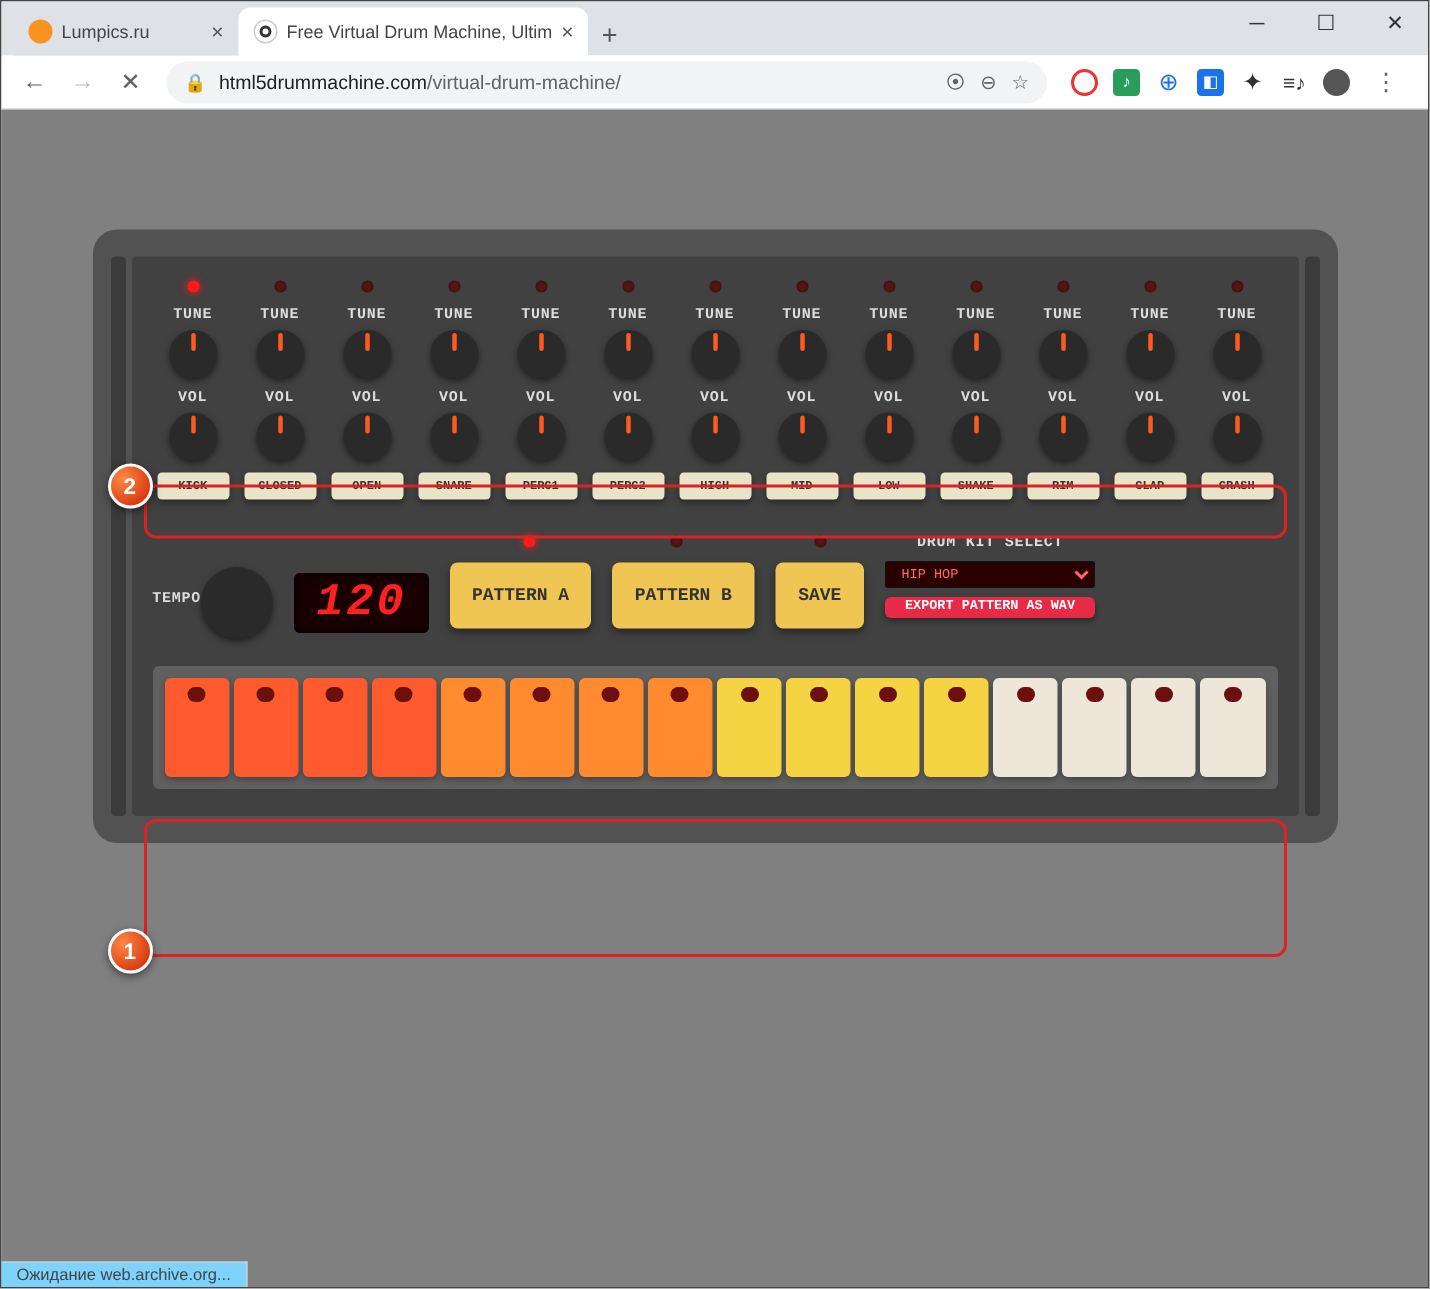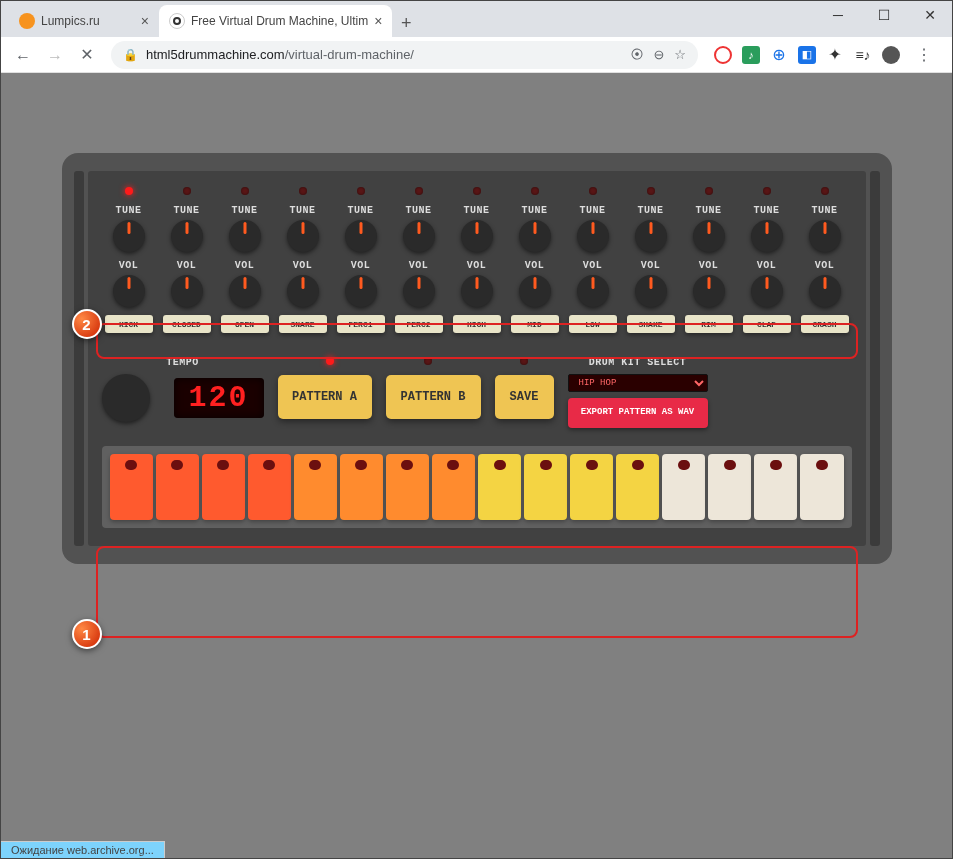"TEMPO" .tempo-block { flex-direction: column -> none; margin-top: none -> 21px }
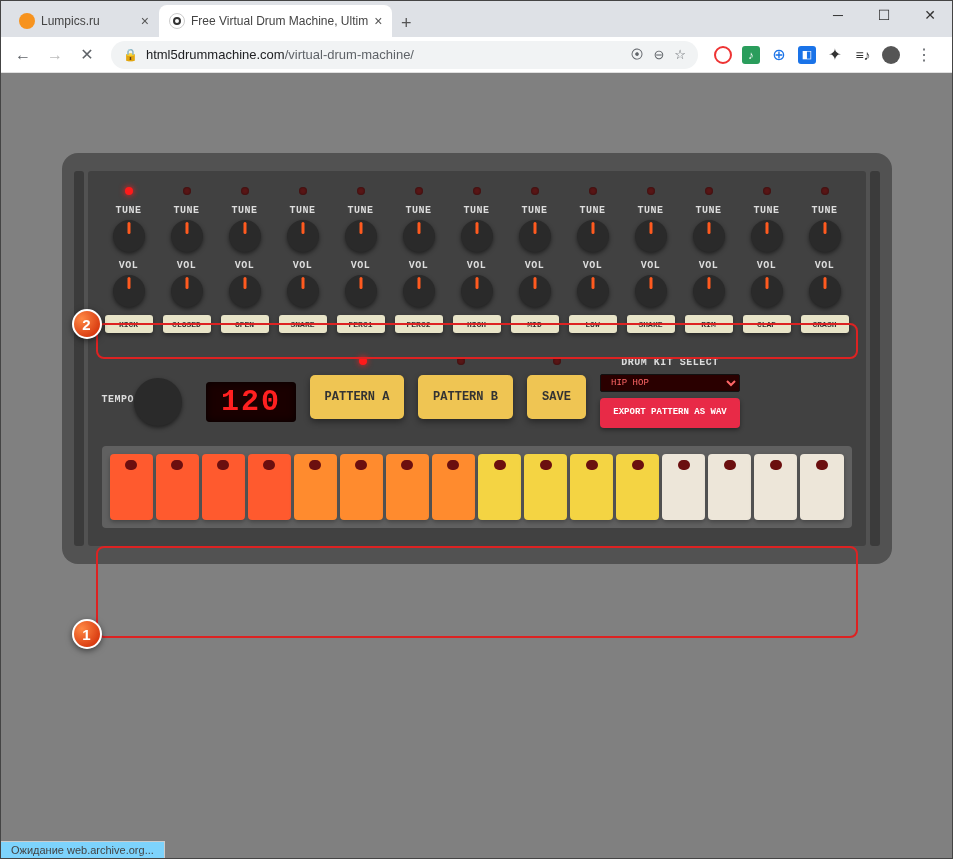"120" .tempo-knob-row { font-style: none -> italic; gap: 24px -> 14px }
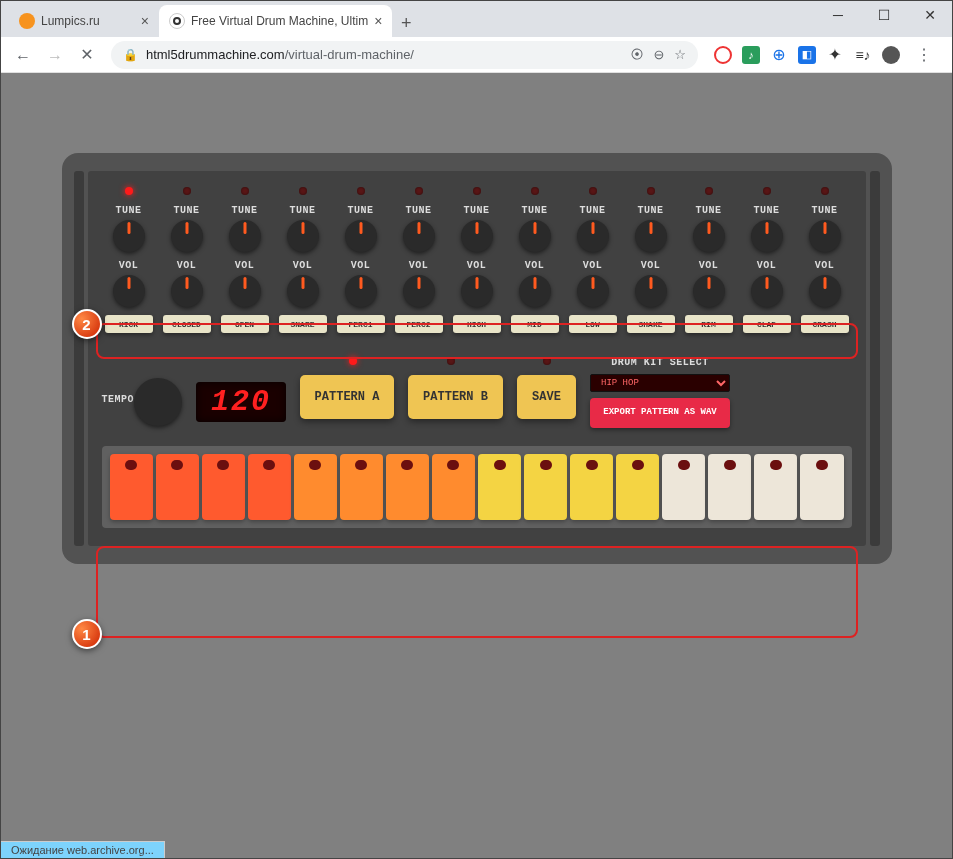"EXPORT PATTERN AS WAV" .export-btn { height: 30px -> 14px }
